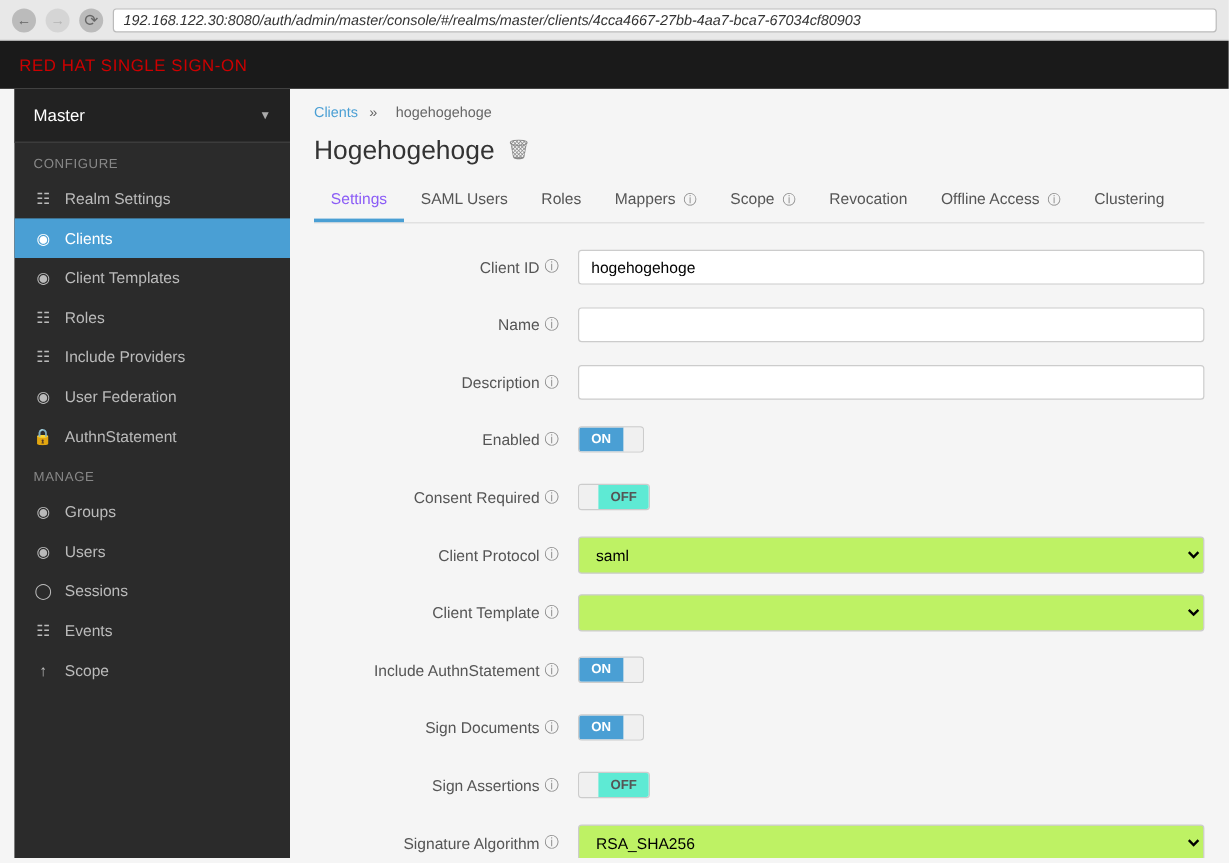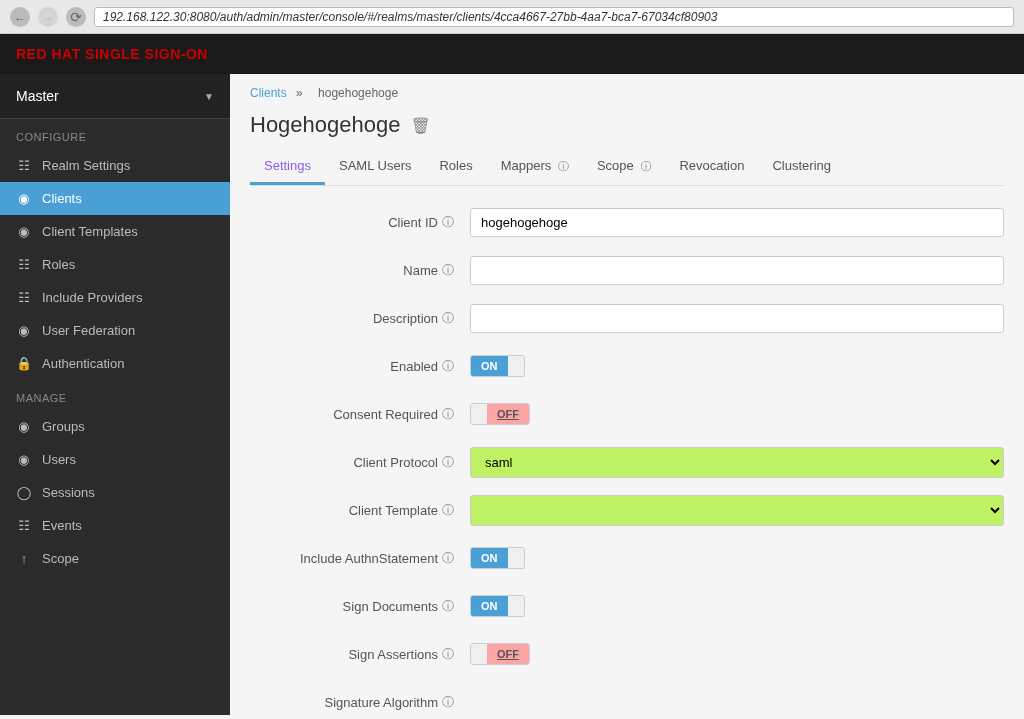"RED HAT SINGLE SIGN-ON" .app-header { font-weight: bold -> normal }
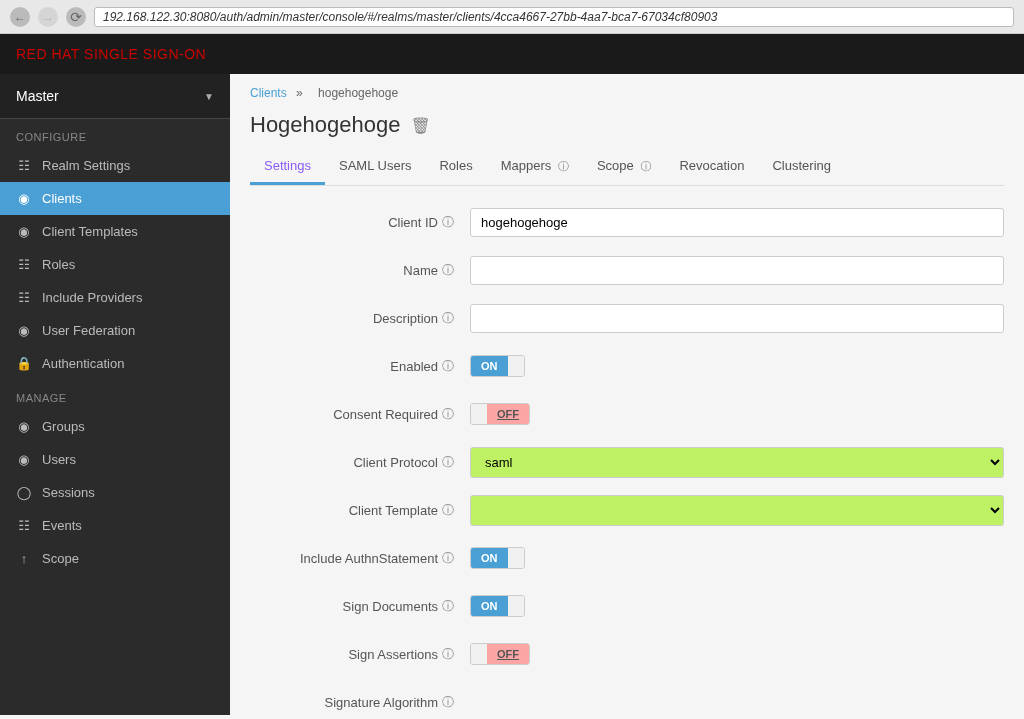"Master" .layout { padding-left: none -> 12px }
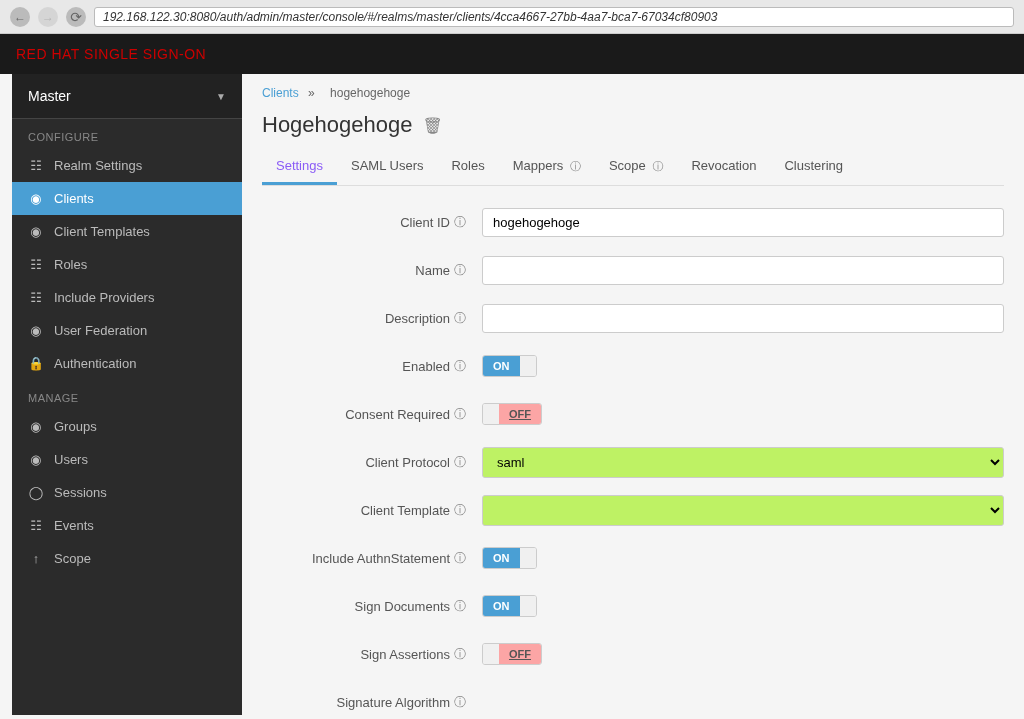"Offline Access ⓘ" div.tab { html: none -> <div>Offline Access <span>ⓘ</span></div> }
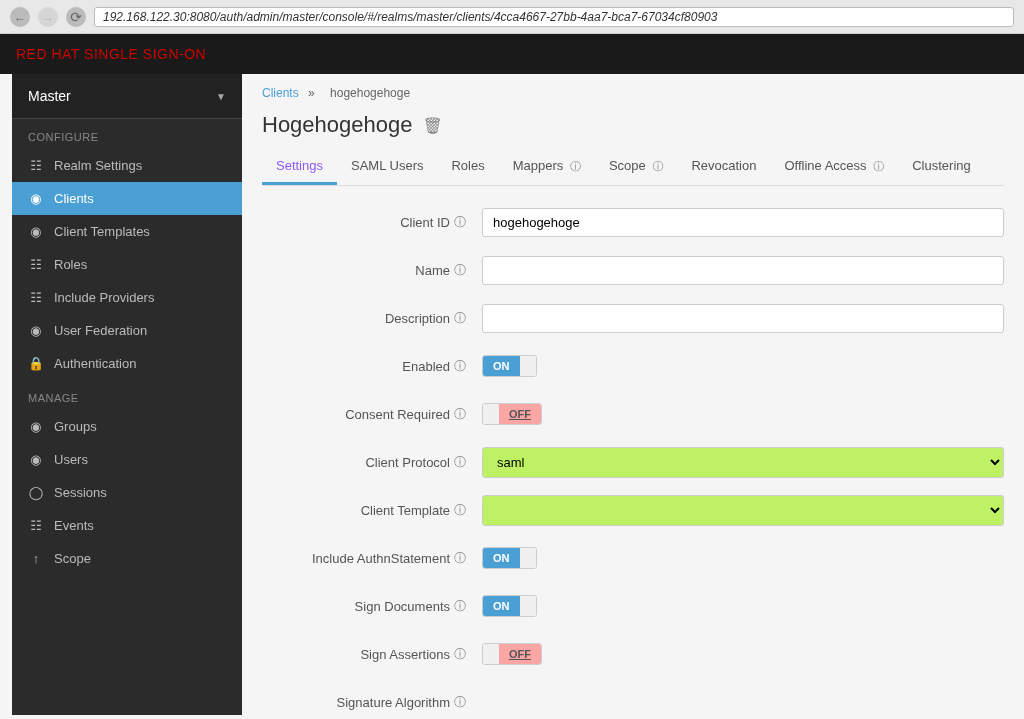"Client ID" .form-row { justify-content: none -> center }
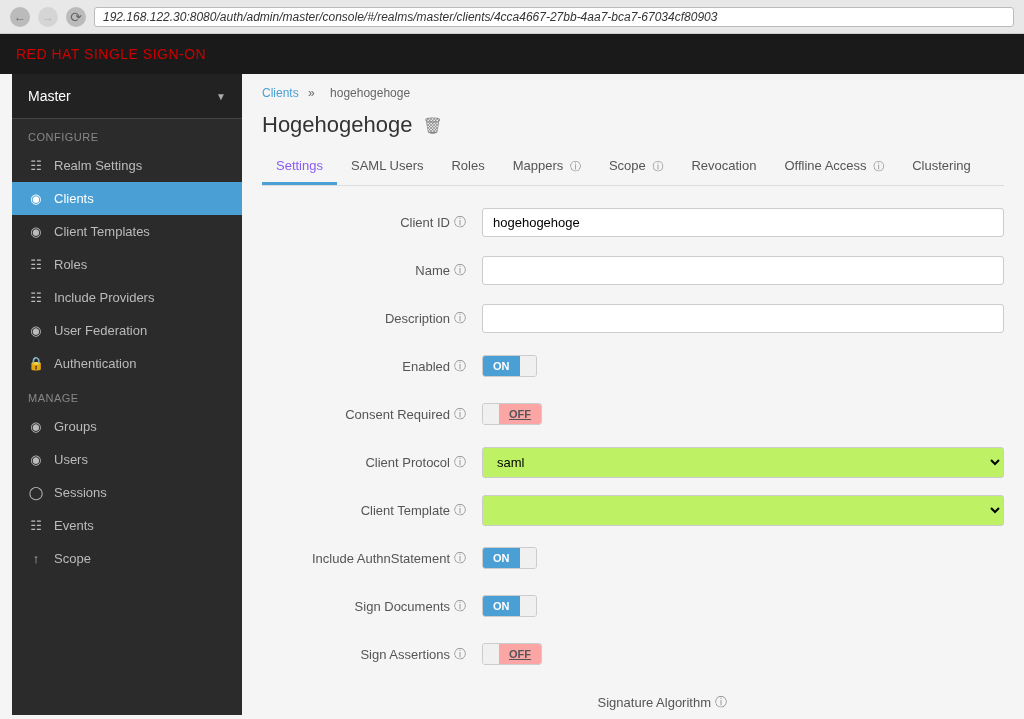"Authentication" span { text: Authentication -> AuthnStatement }
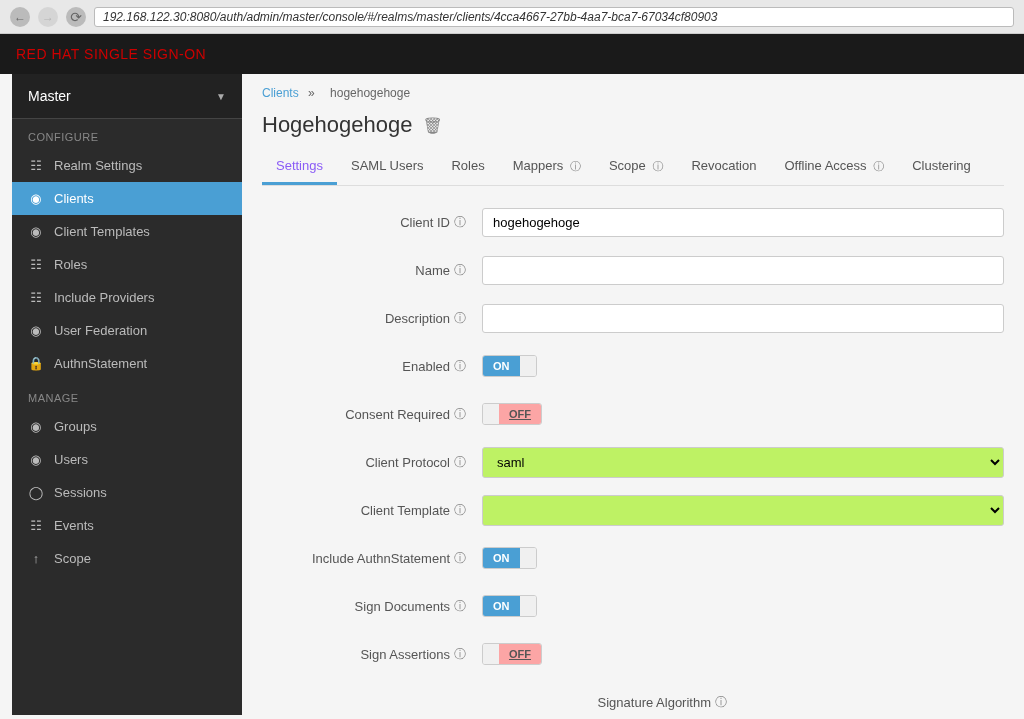"OFF" .toggle-off .toggle-off-label { background: #fca5a5 -> #5eead4; text-decoration: underline -> none }
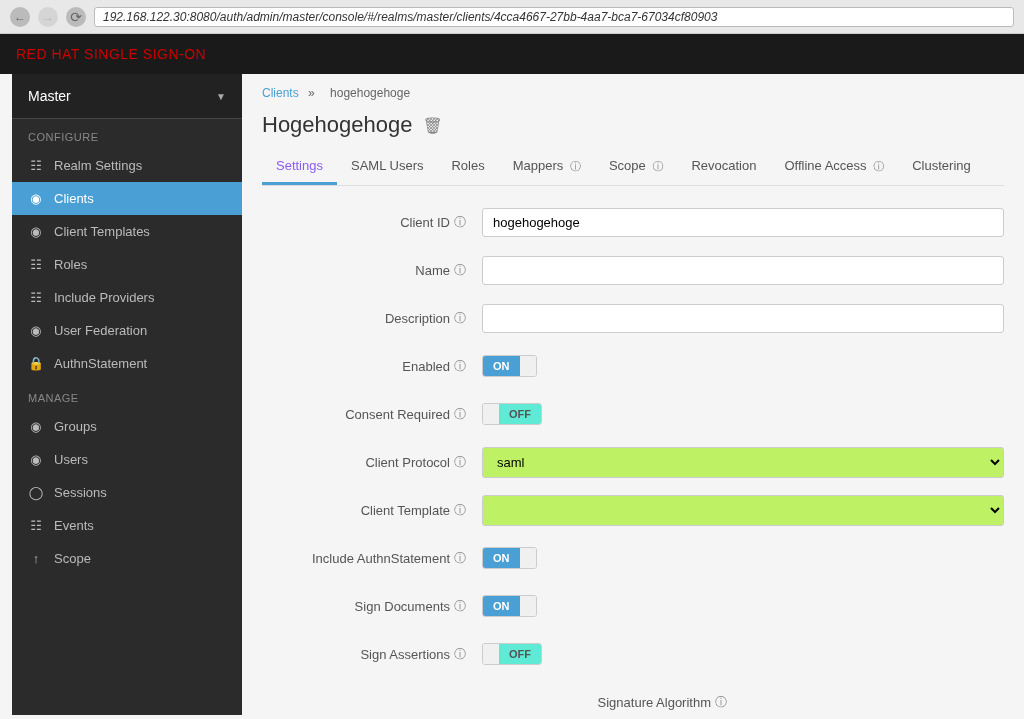"RSA_SHA256" div.form-field { html: none -> <div> <select> <option>RSA_SHA256</option> <option>RSA_SHA1</option> <option>RSA_SHA512</option> <option>DSA_SHA1</option> </select> </div> }
